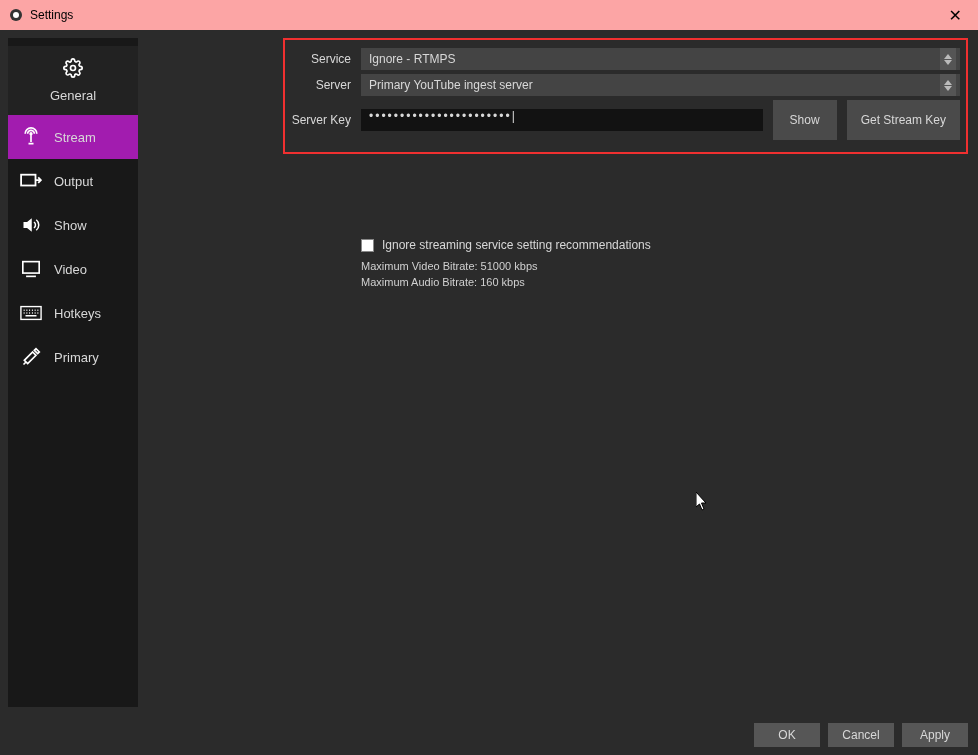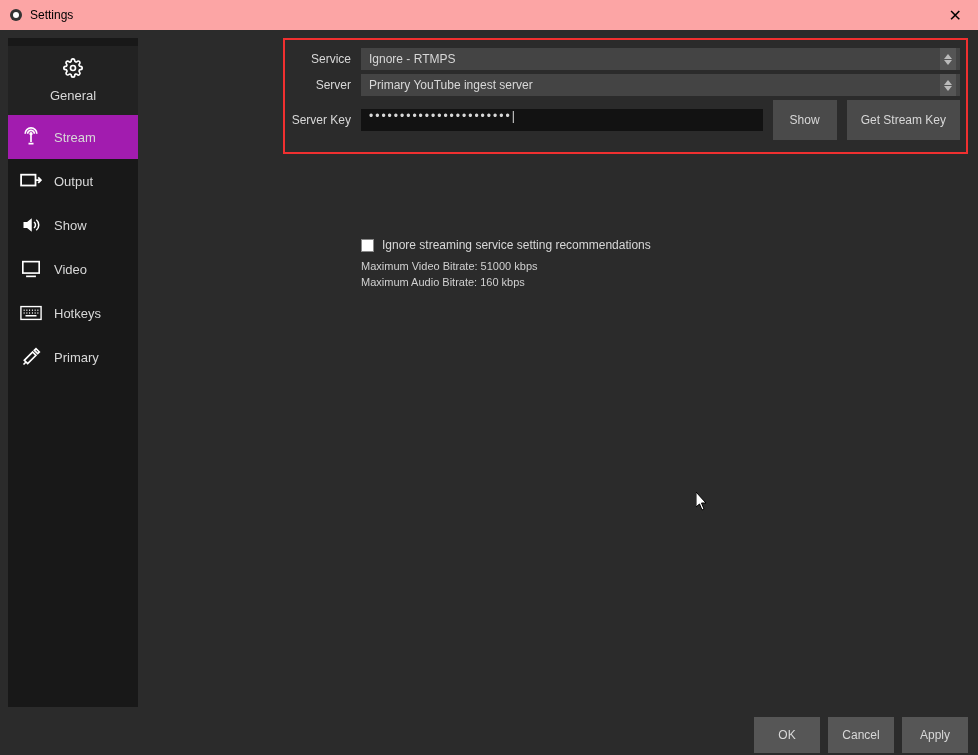"OK" .footer .btn { height: 36px -> 24px }
